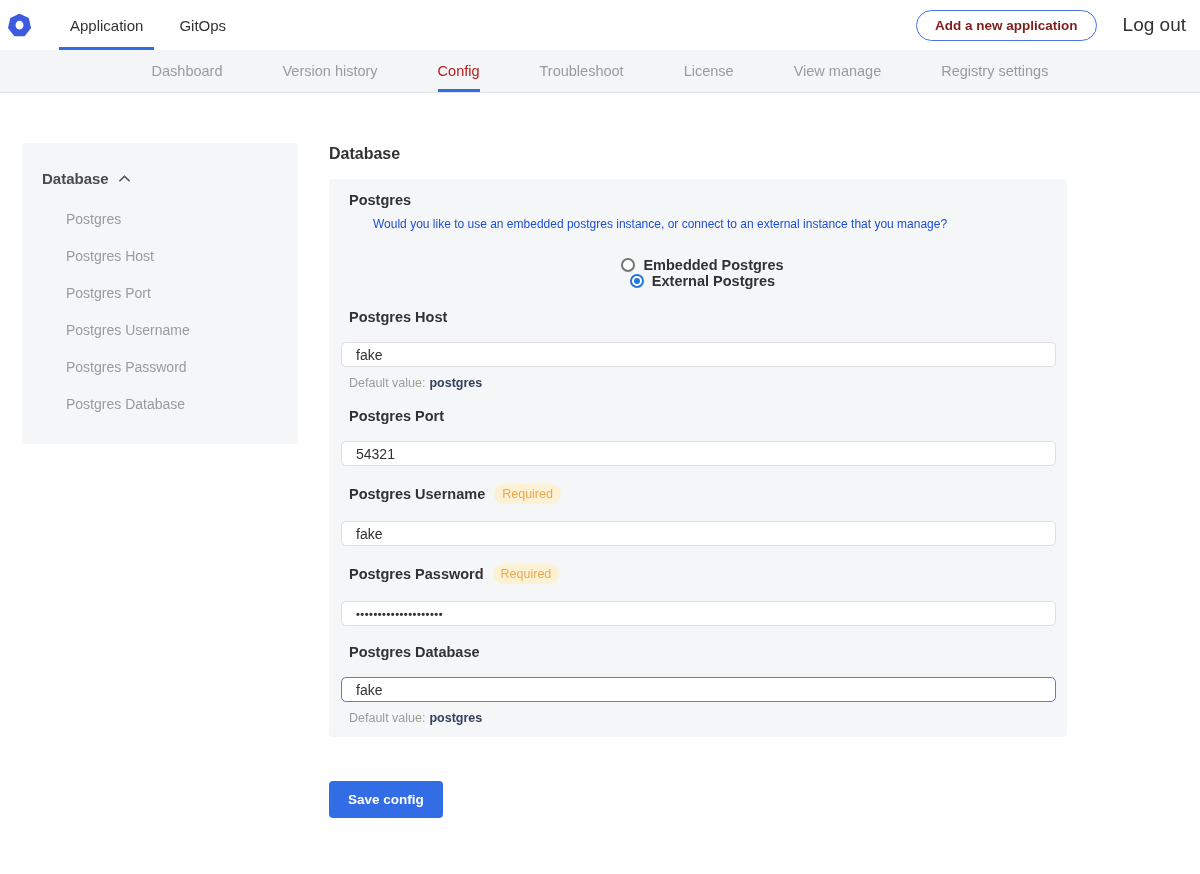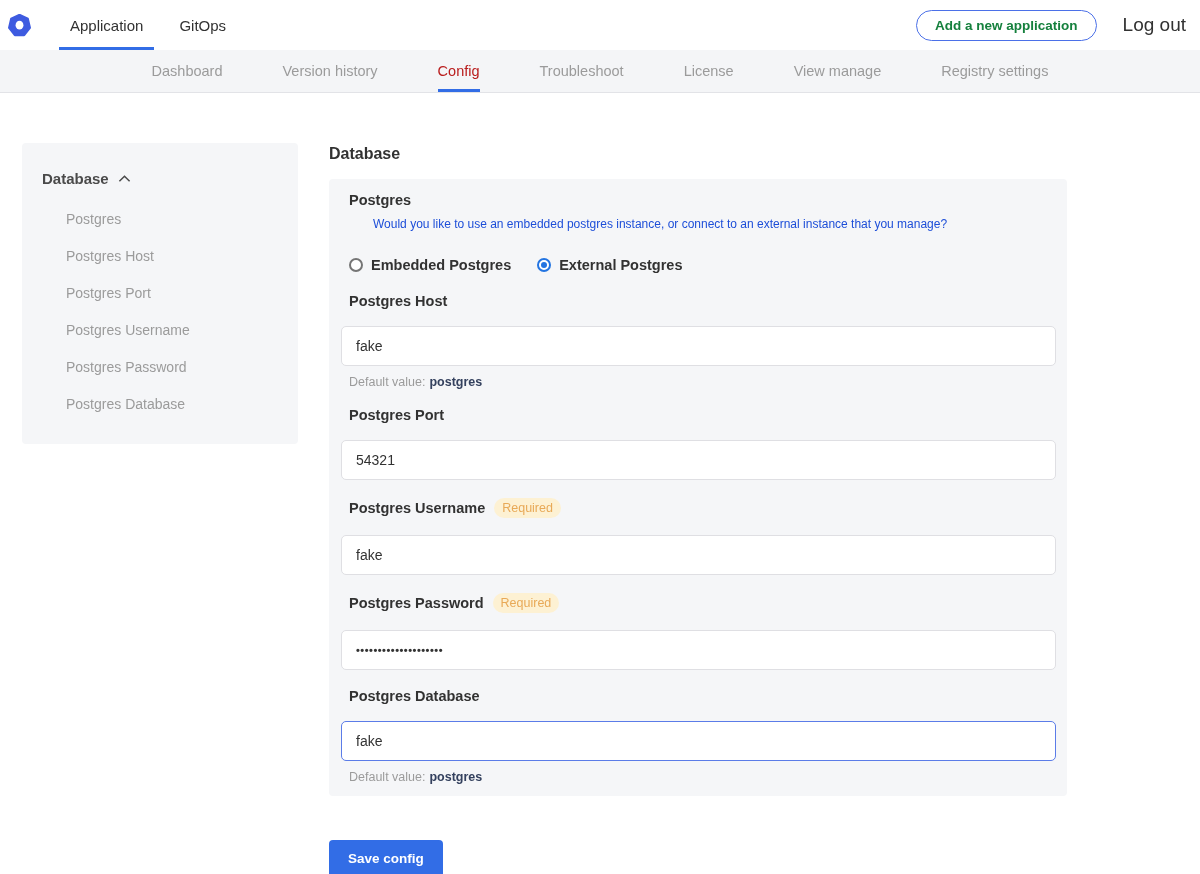"Add a new application" .add-app-btn { color: #15803d -> #7f1d1d }
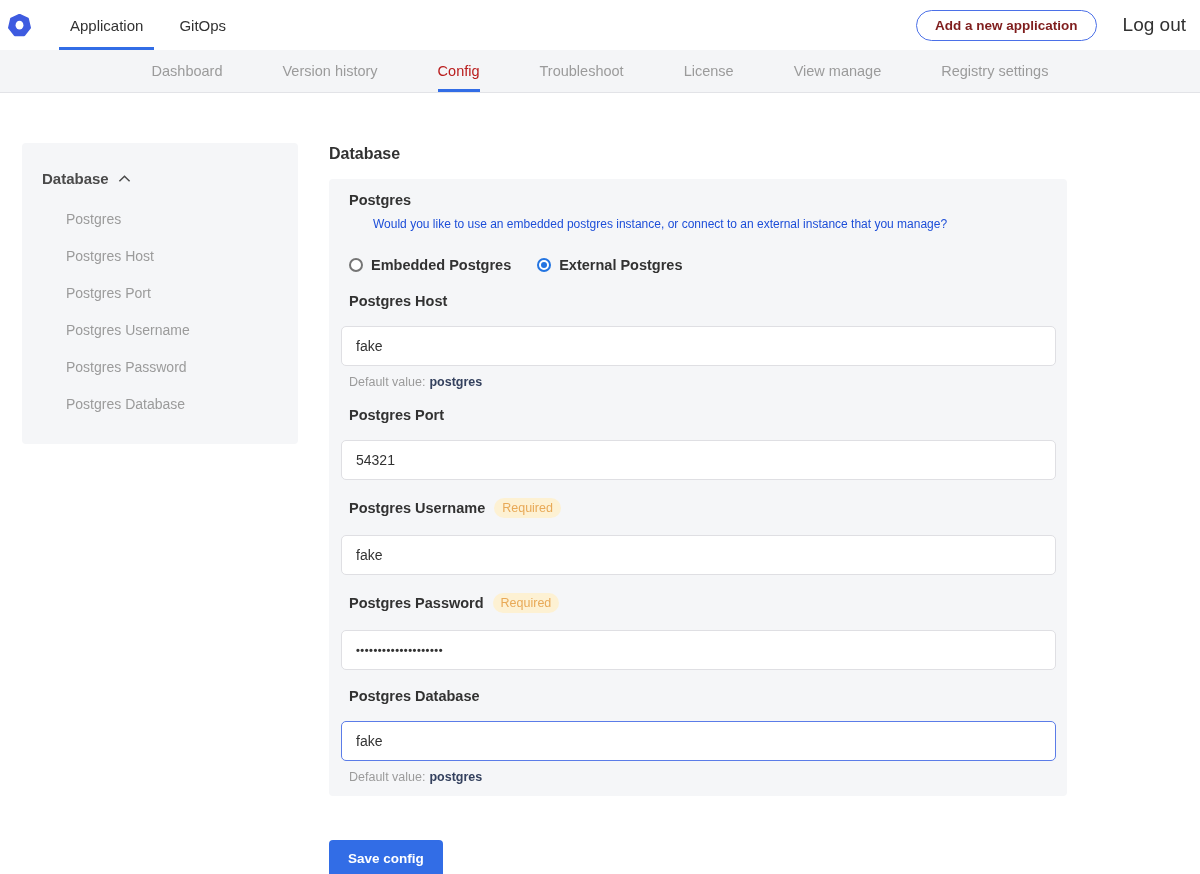"Embedded Postgres" .radio-row { align-items: flex-end -> center; flex-direction: none -> column; gap: 26px -> none }
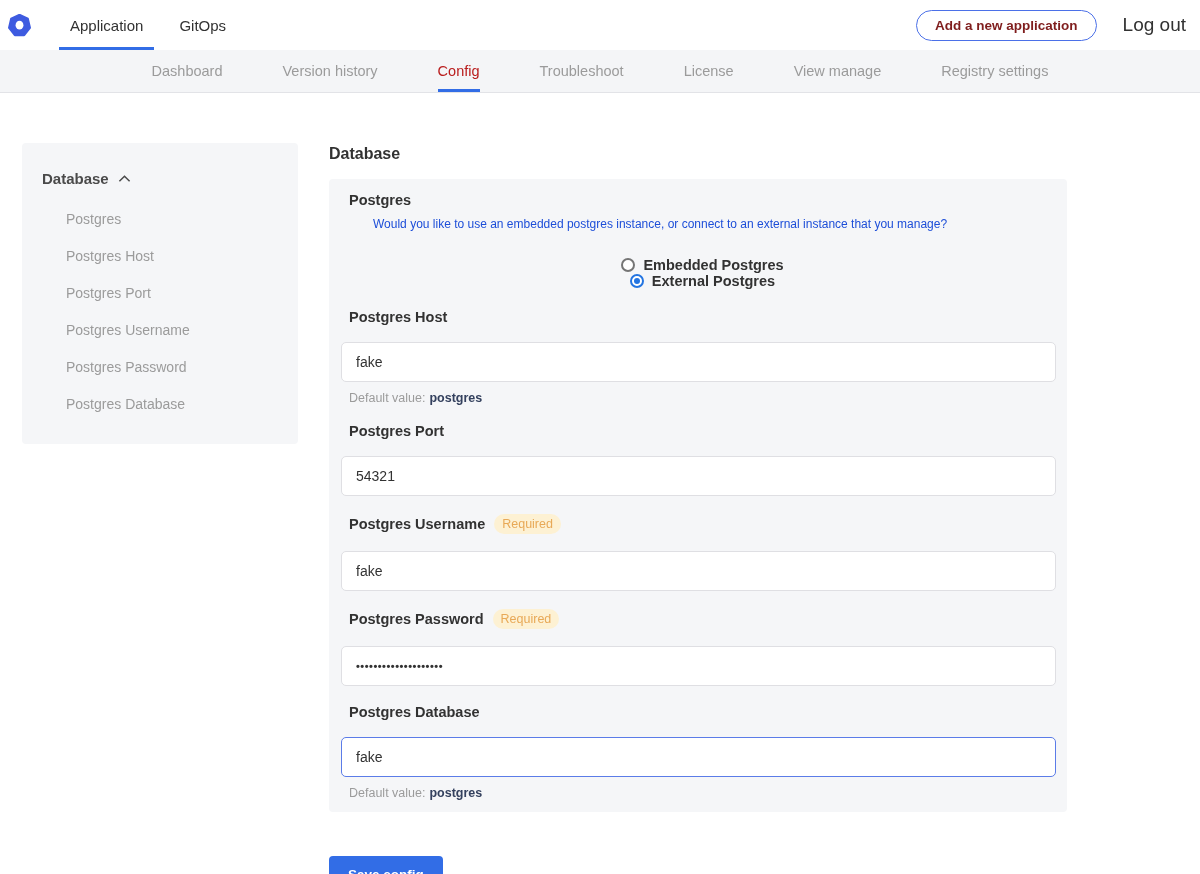"fake" .text-input { height: 40px -> 25px }
